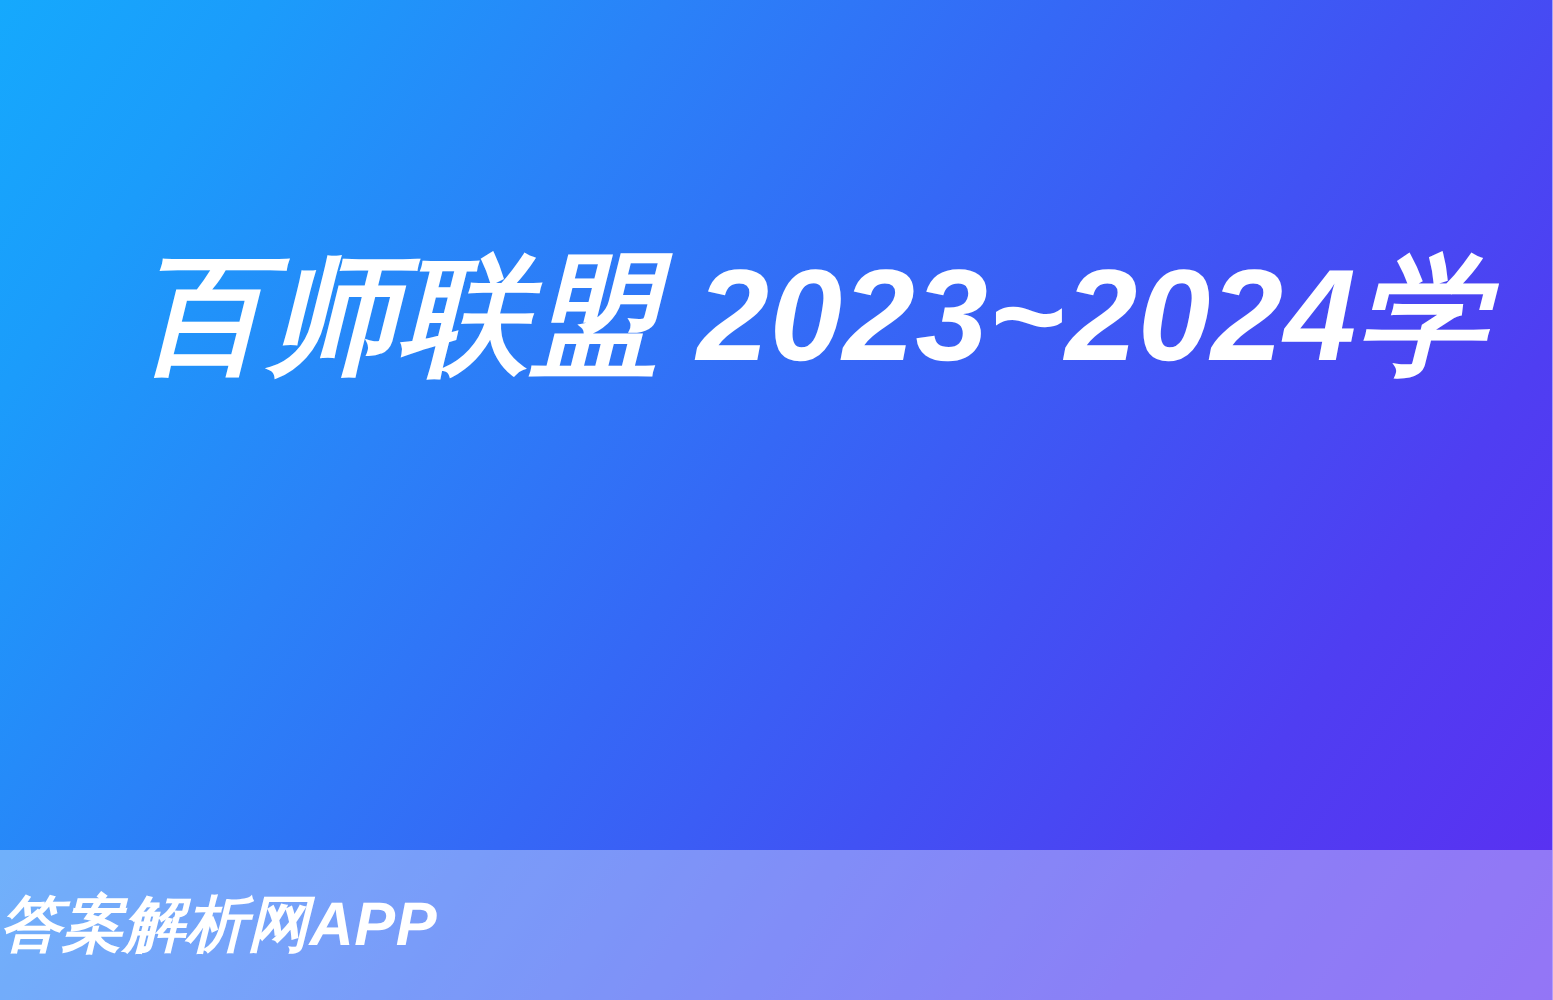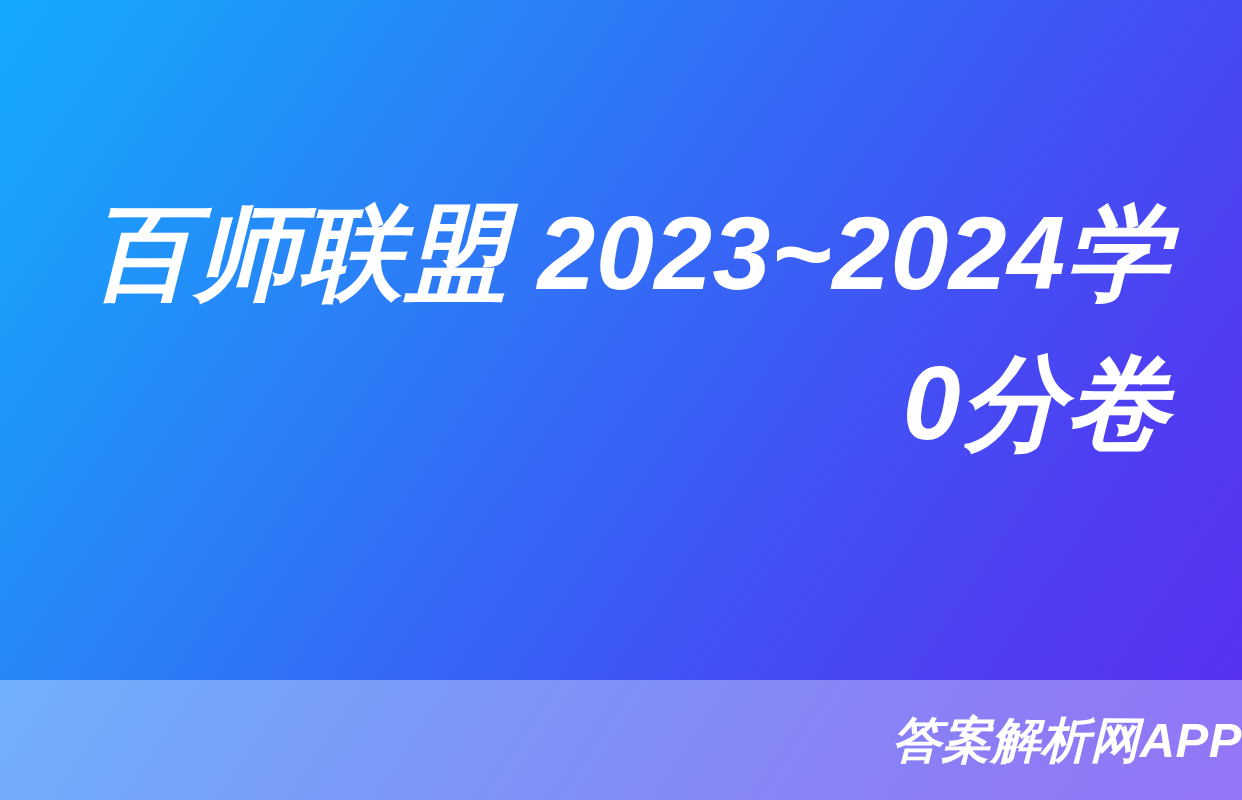"百师联盟 2023~2024学" .title-block { padding: 0 72px -> 0 110px; text-align: right -> left }
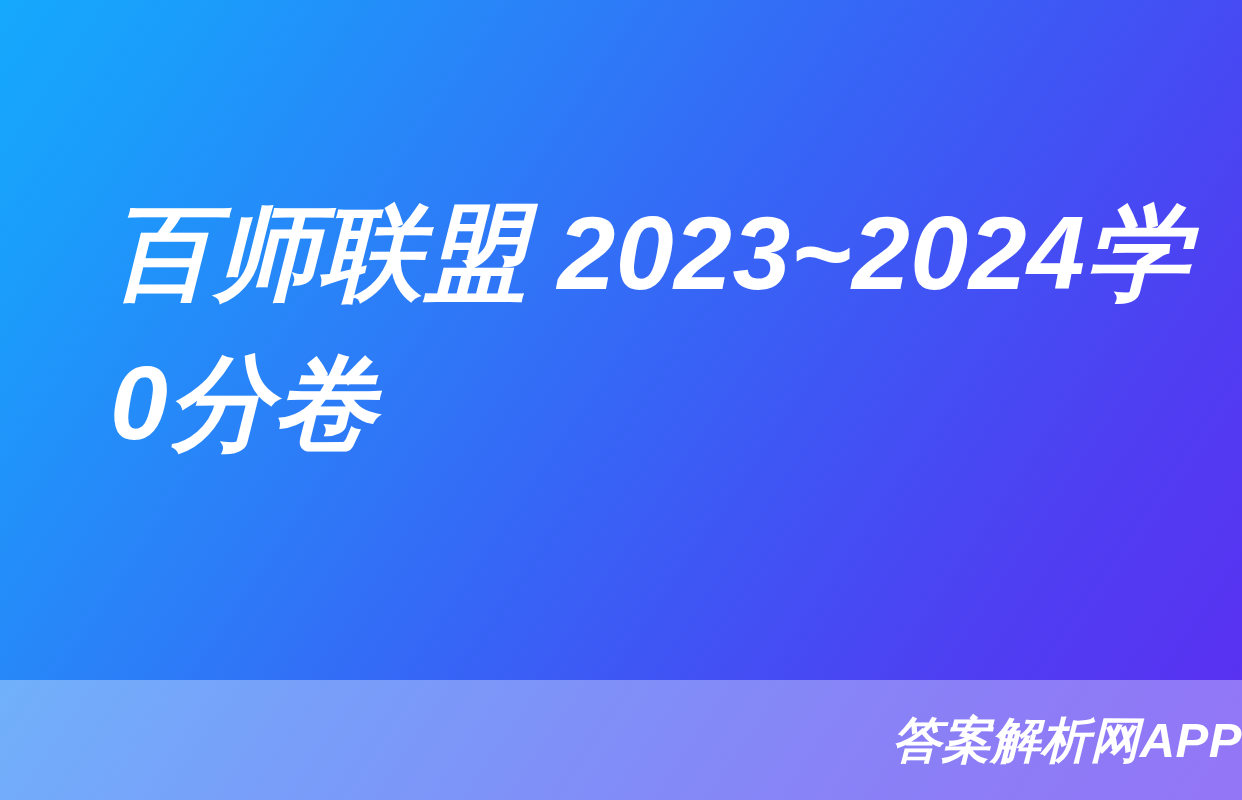"0分卷" span.title-line { html: <span>0分卷</span> -> none }
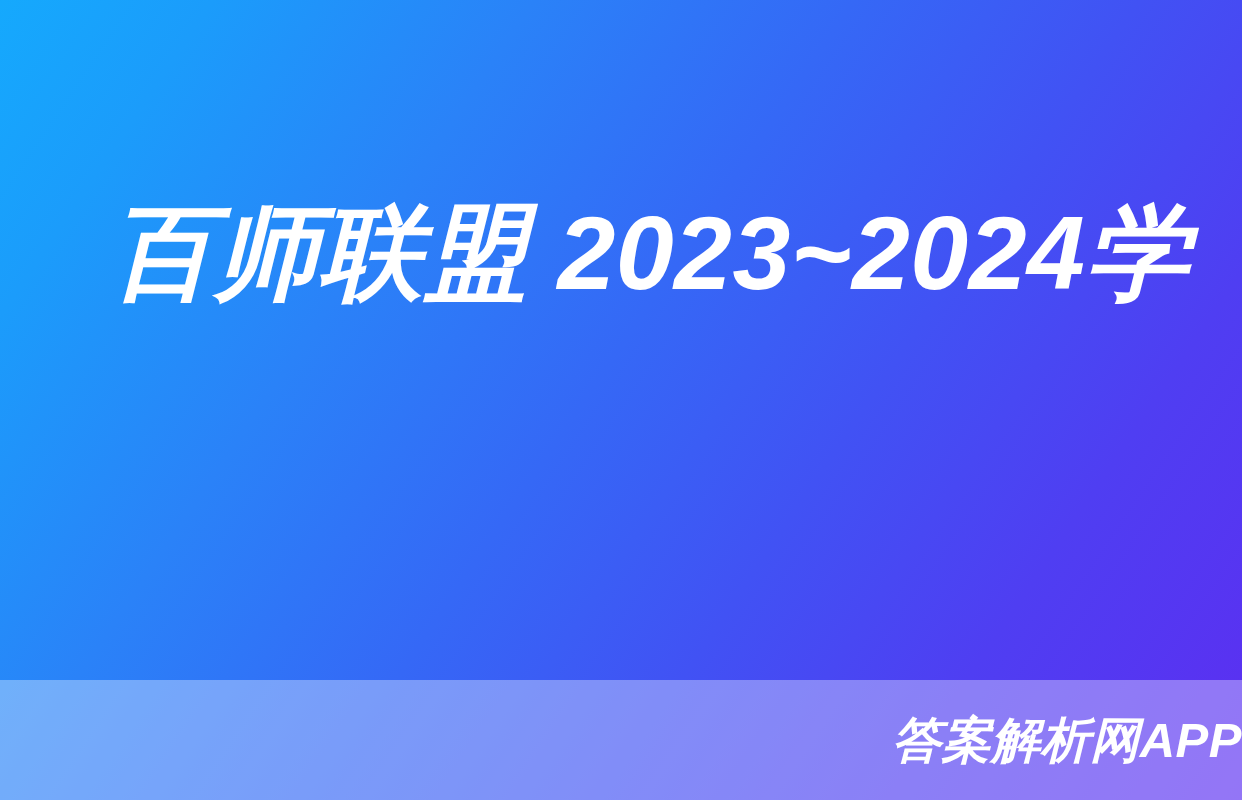"答案解析网APP" .watermark-band { justify-content: flex-end -> flex-start }
